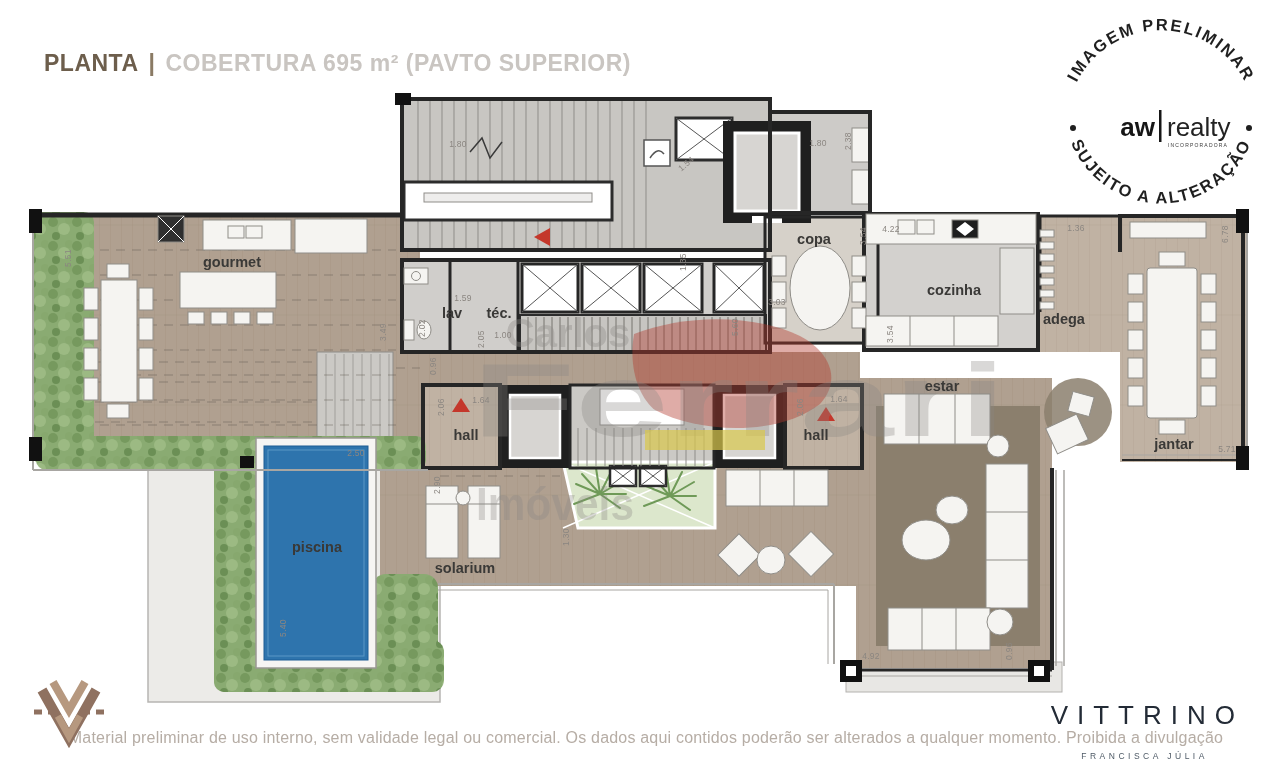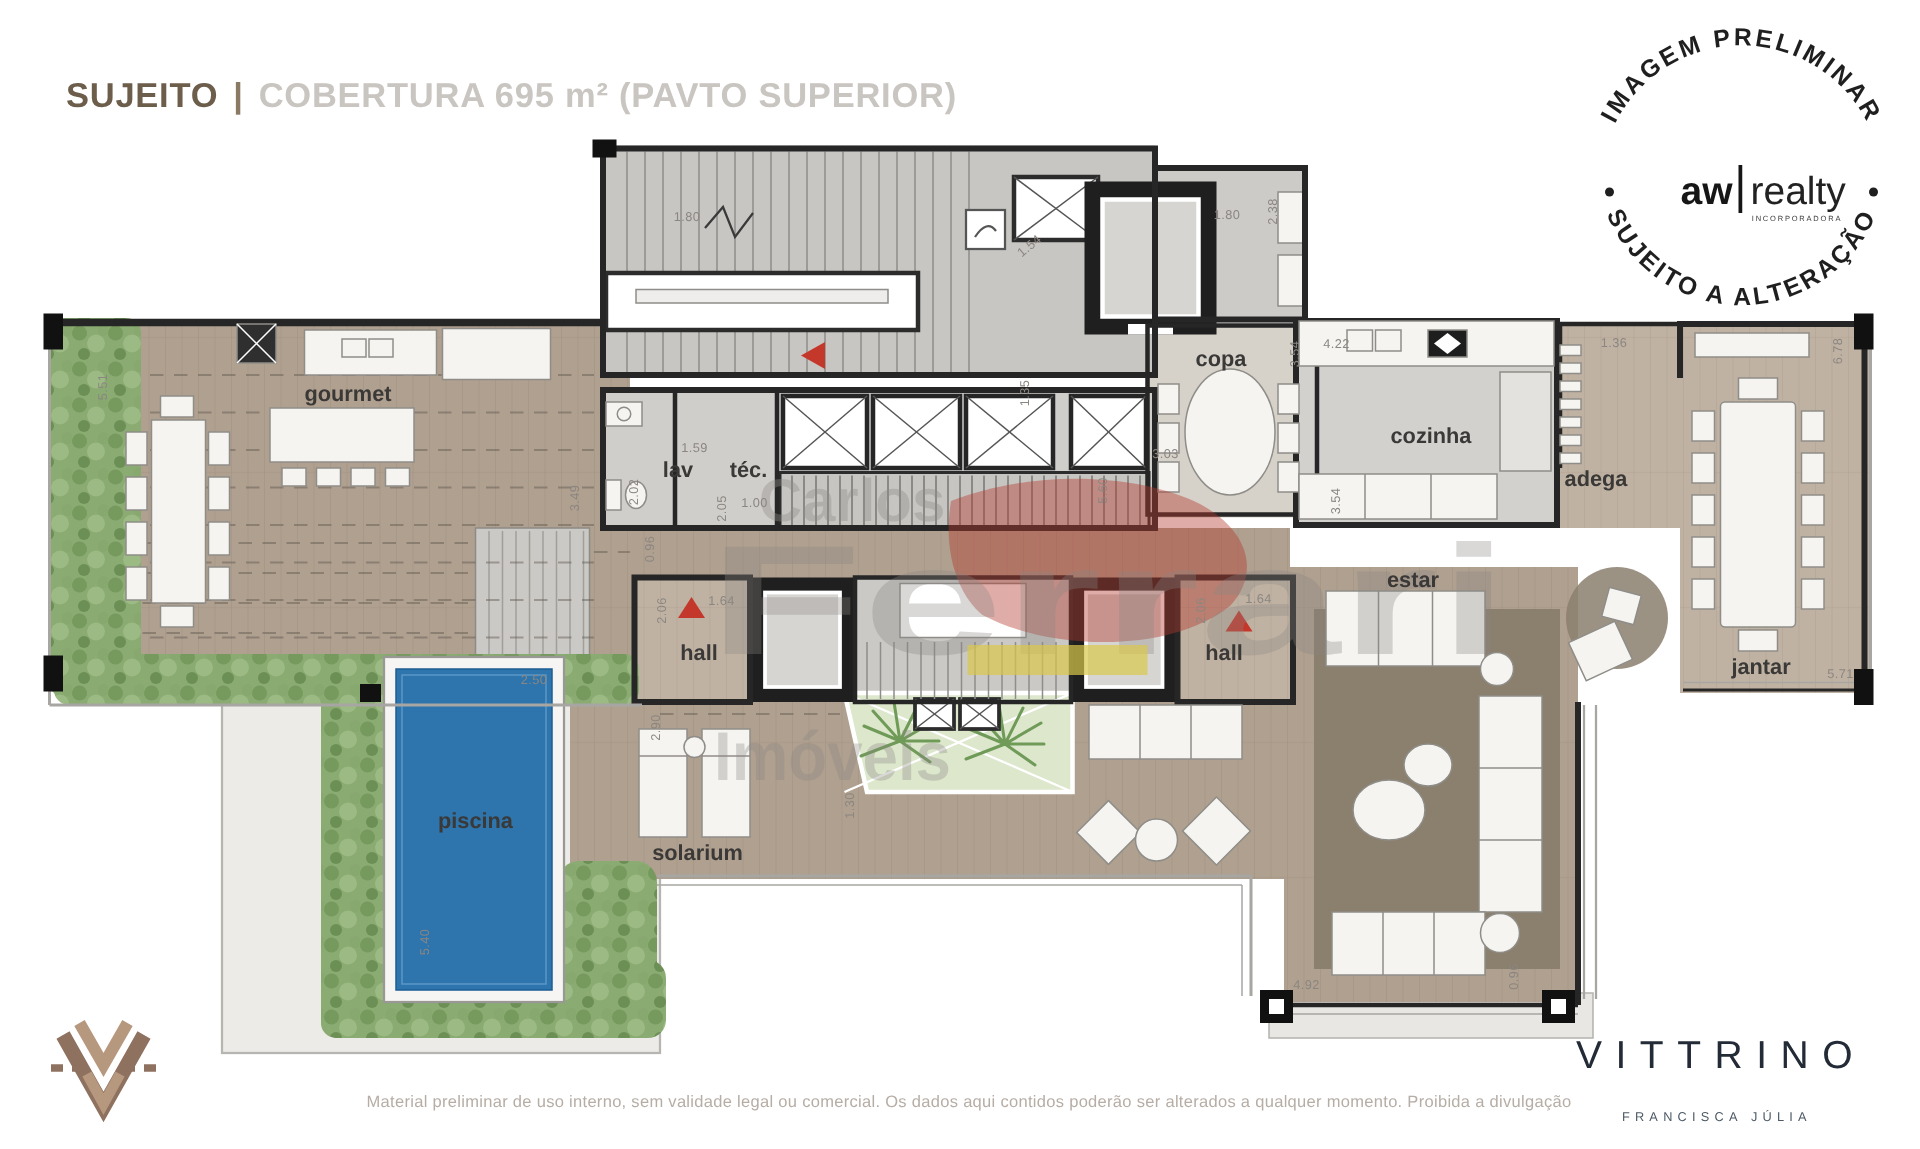"SUJEITO" span.t1 { text: SUJEITO -> PLANTA }
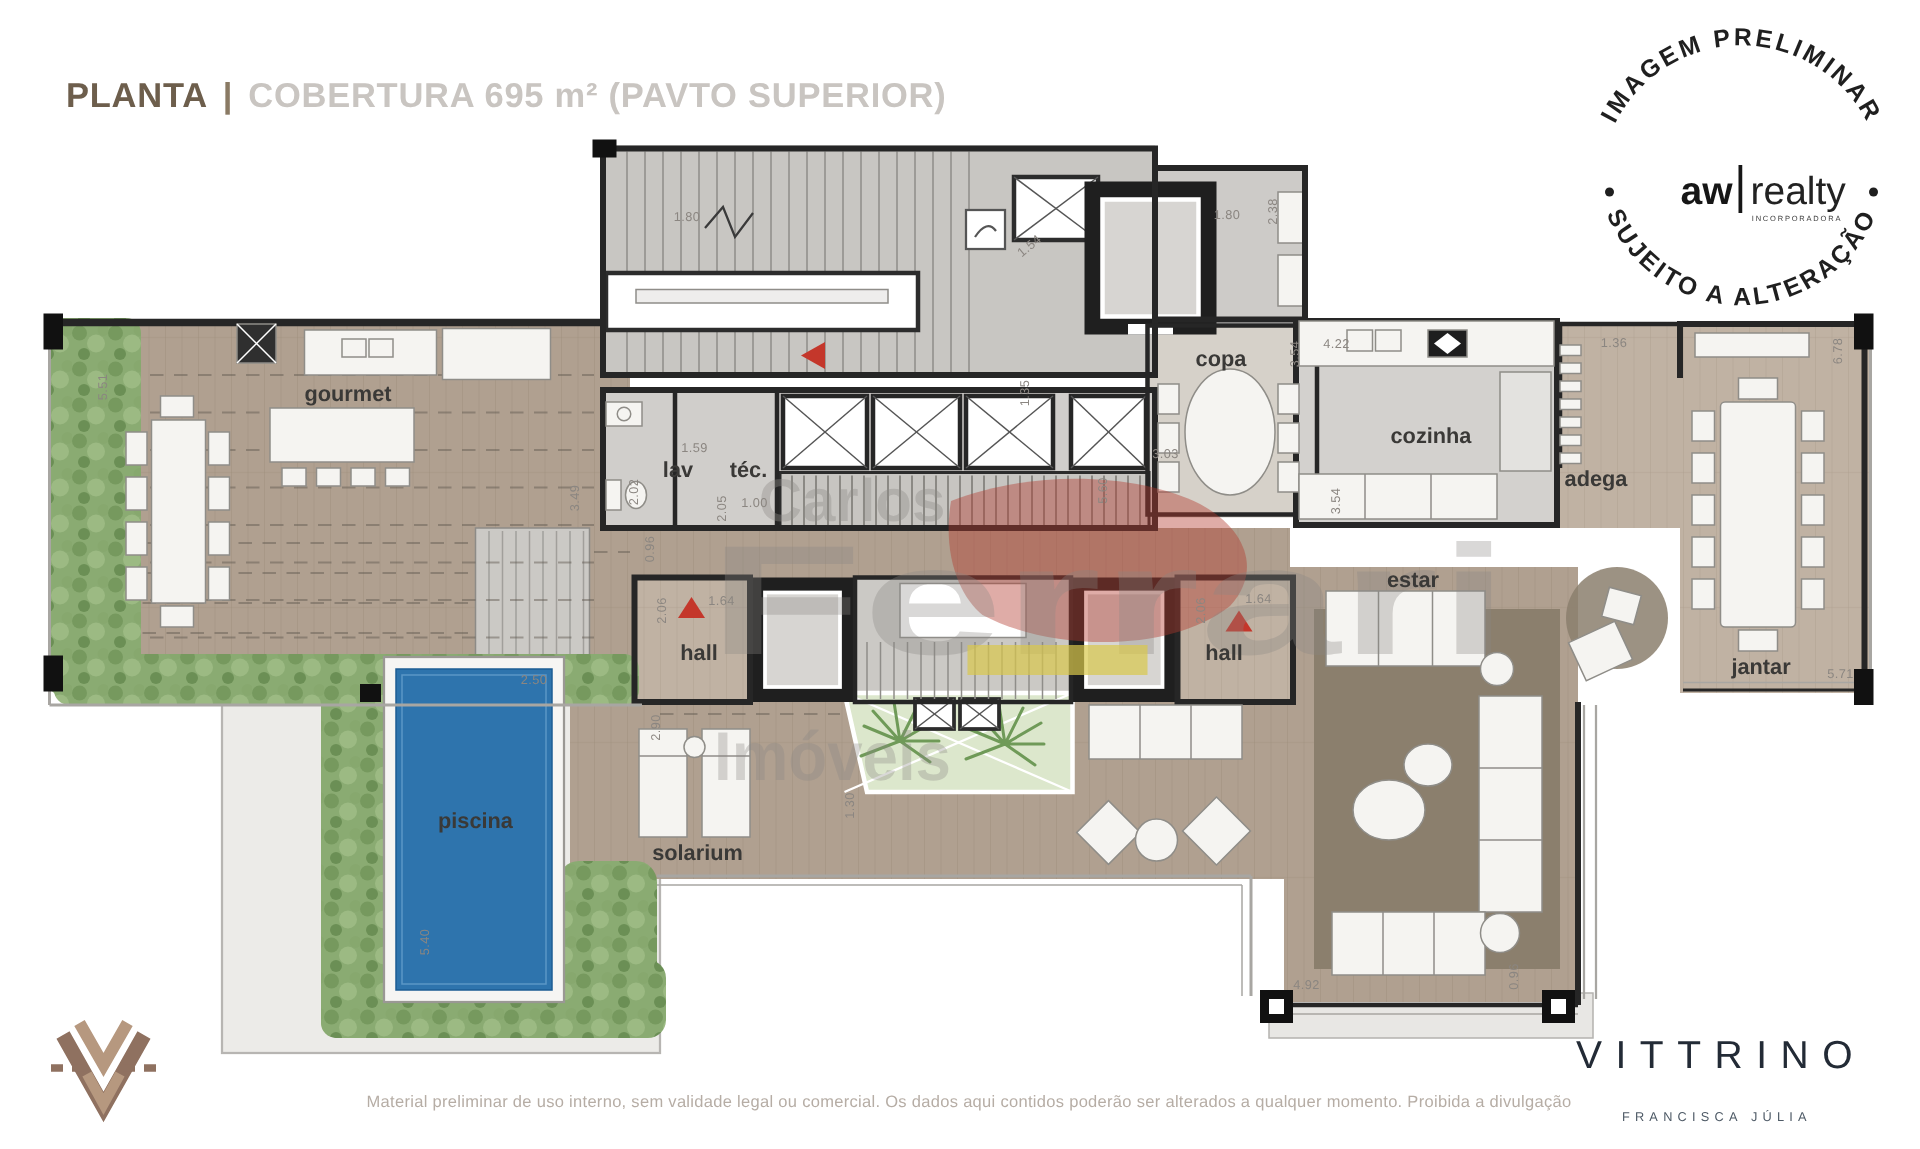"VITTRINO" .vittrino .vt { margin-top: none -> 12px }
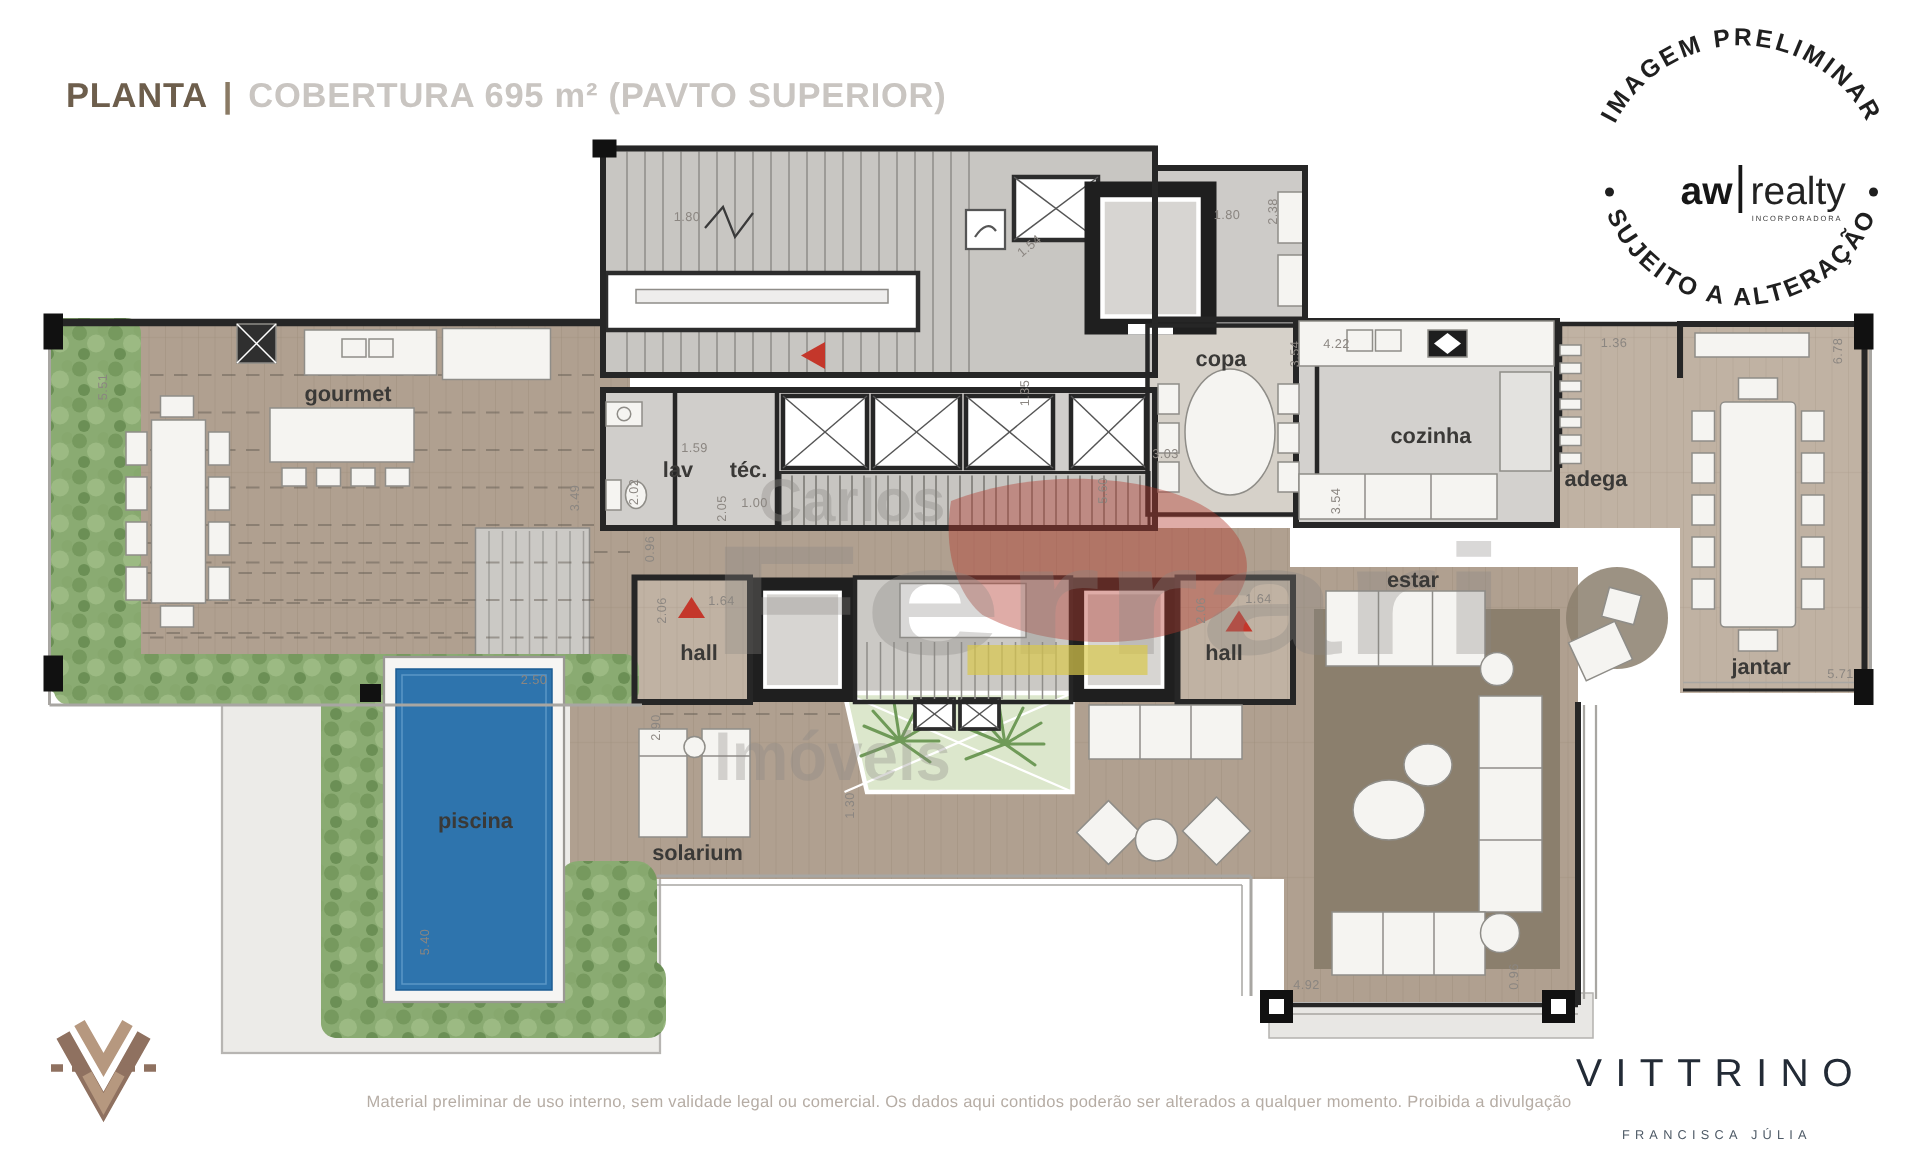"Material preliminar de uso interno," .disclaimer { font-size: 11px -> 16px }
